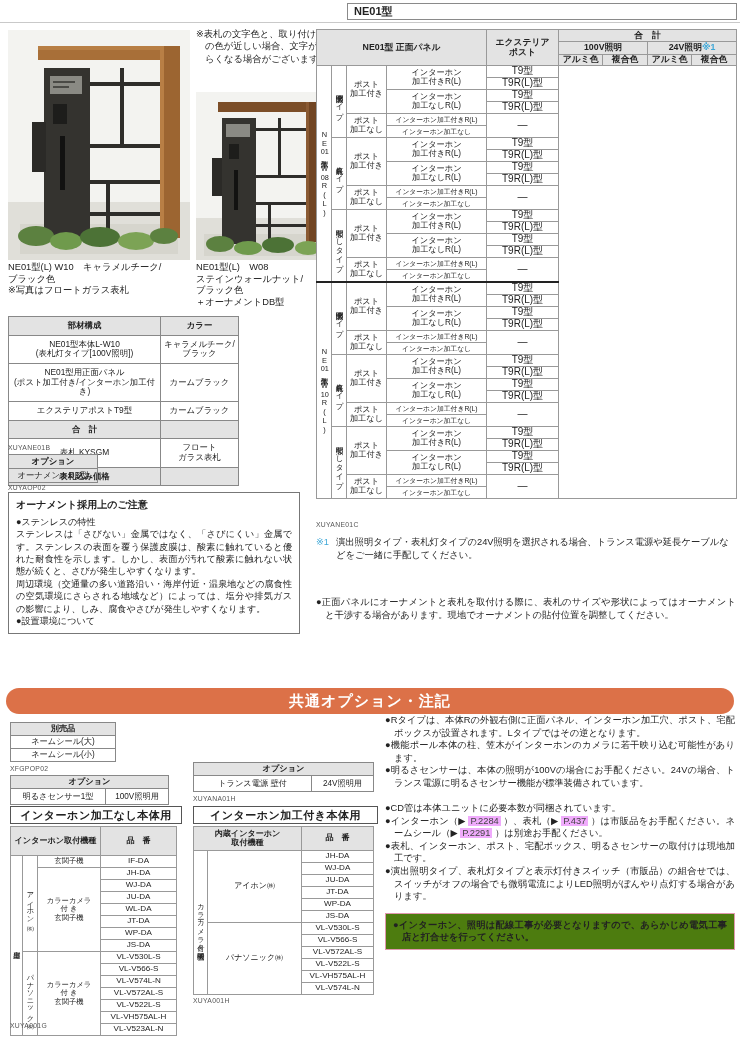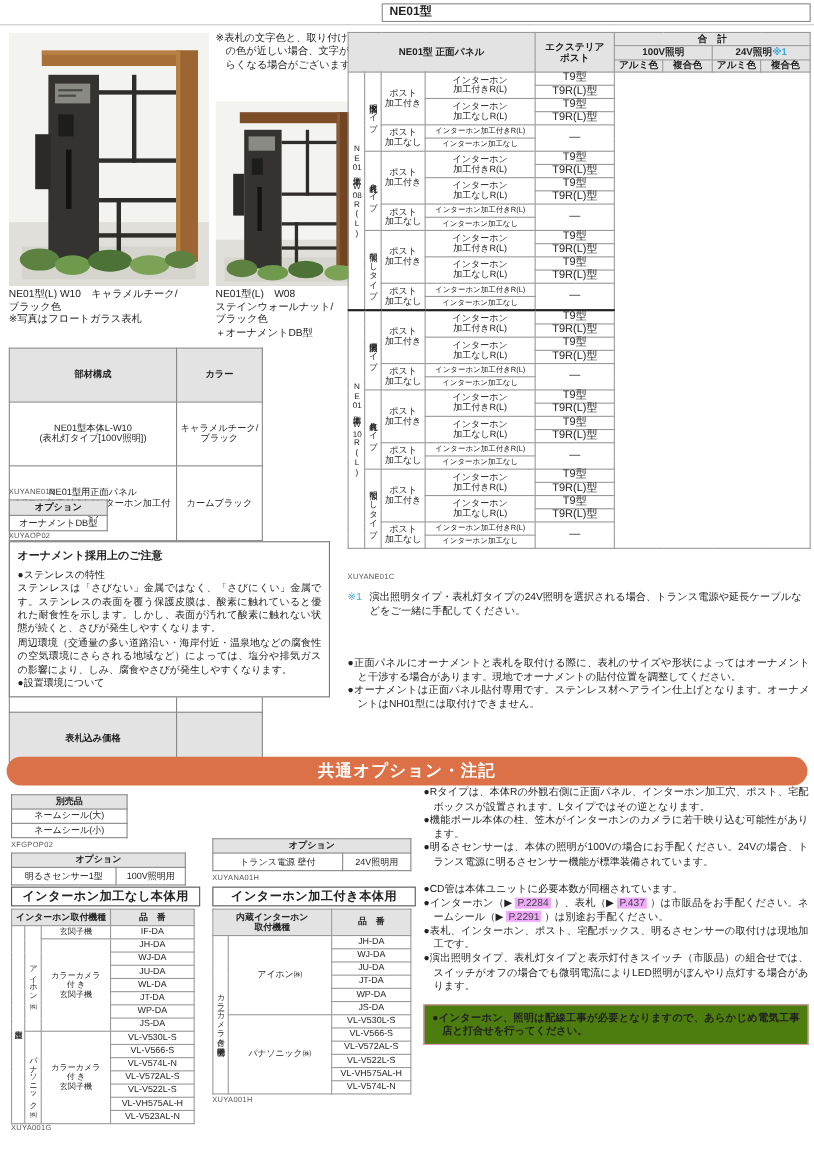"部材構成" #materials-table th,#materials-table td { padding: 19px 1px -> 4px 1px }
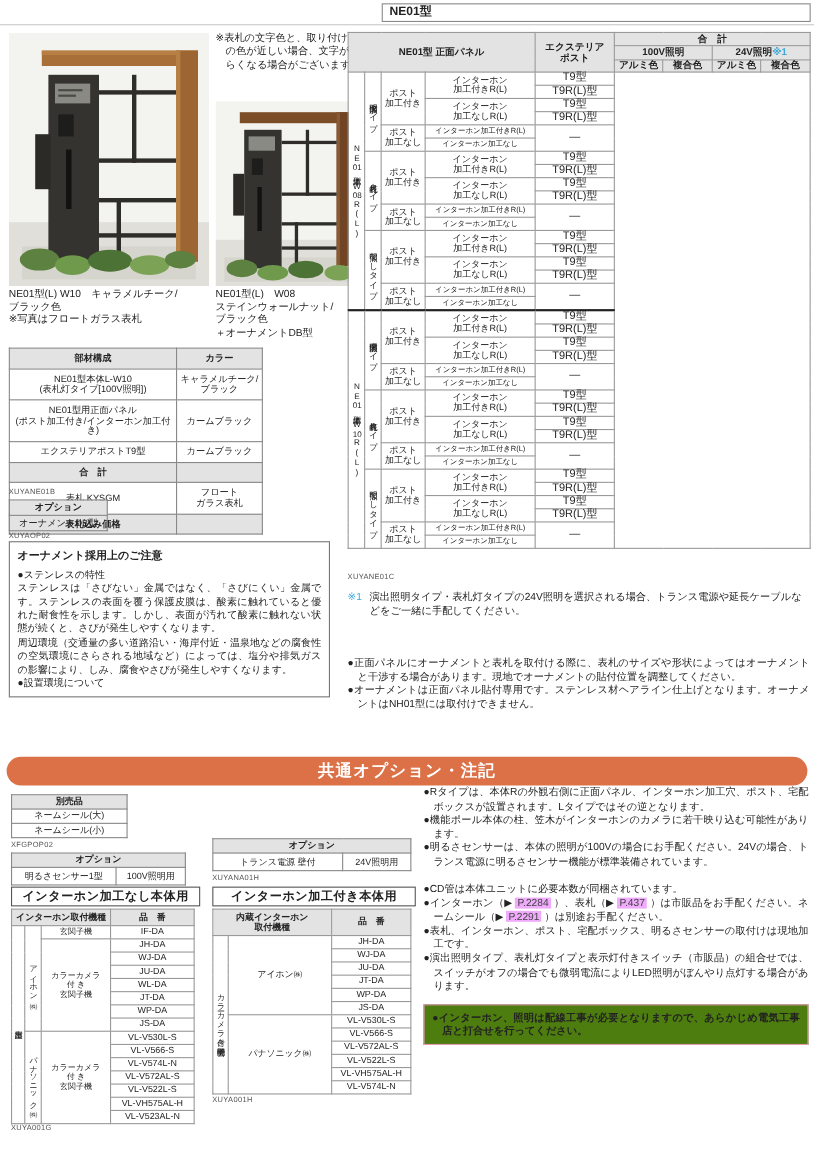"●オーナメントは正面パネル貼付専用です。ステンレス材ヘアライン仕上げとなります。" div.note { html: <div>●オーナメントは正面パネル貼付専用です。ステンレス材ヘアライン仕上げとなります。オーナメントはNH01型には取付けできません。</div> -> none }
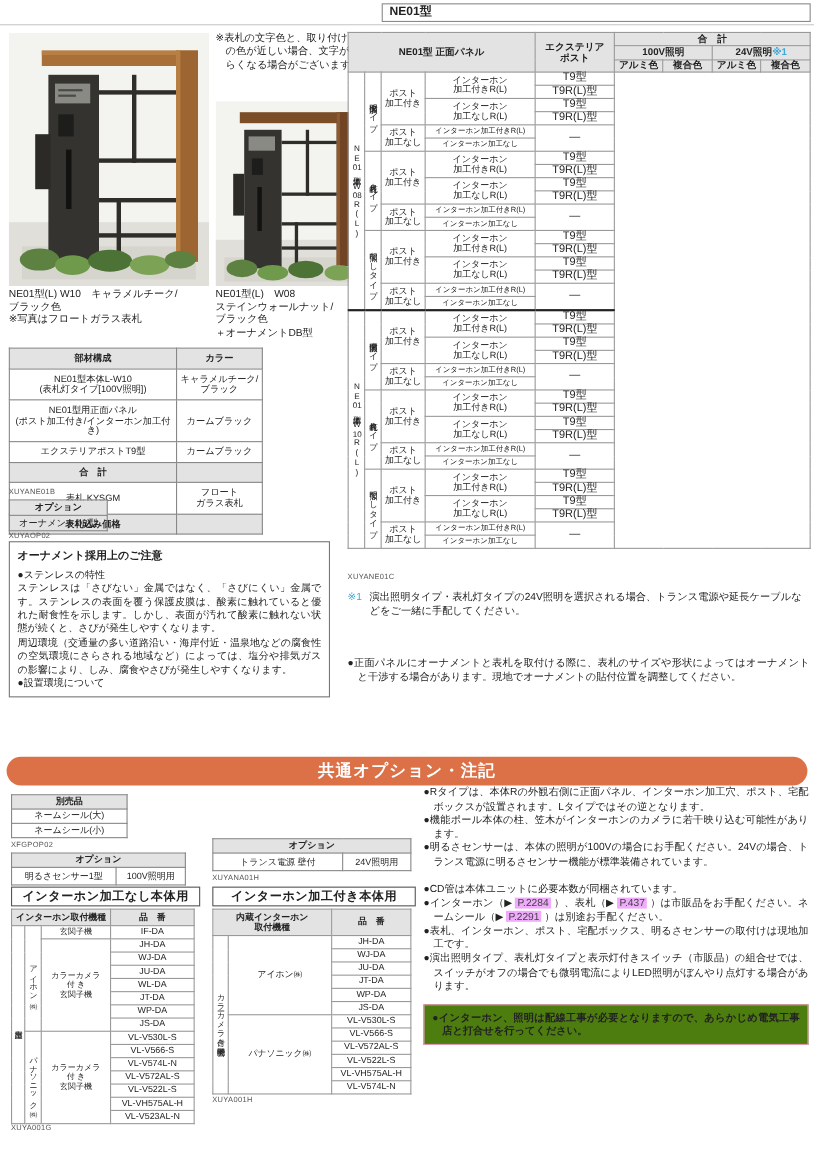"インターホン取付機種" tr { height: 15px -> 29px }
